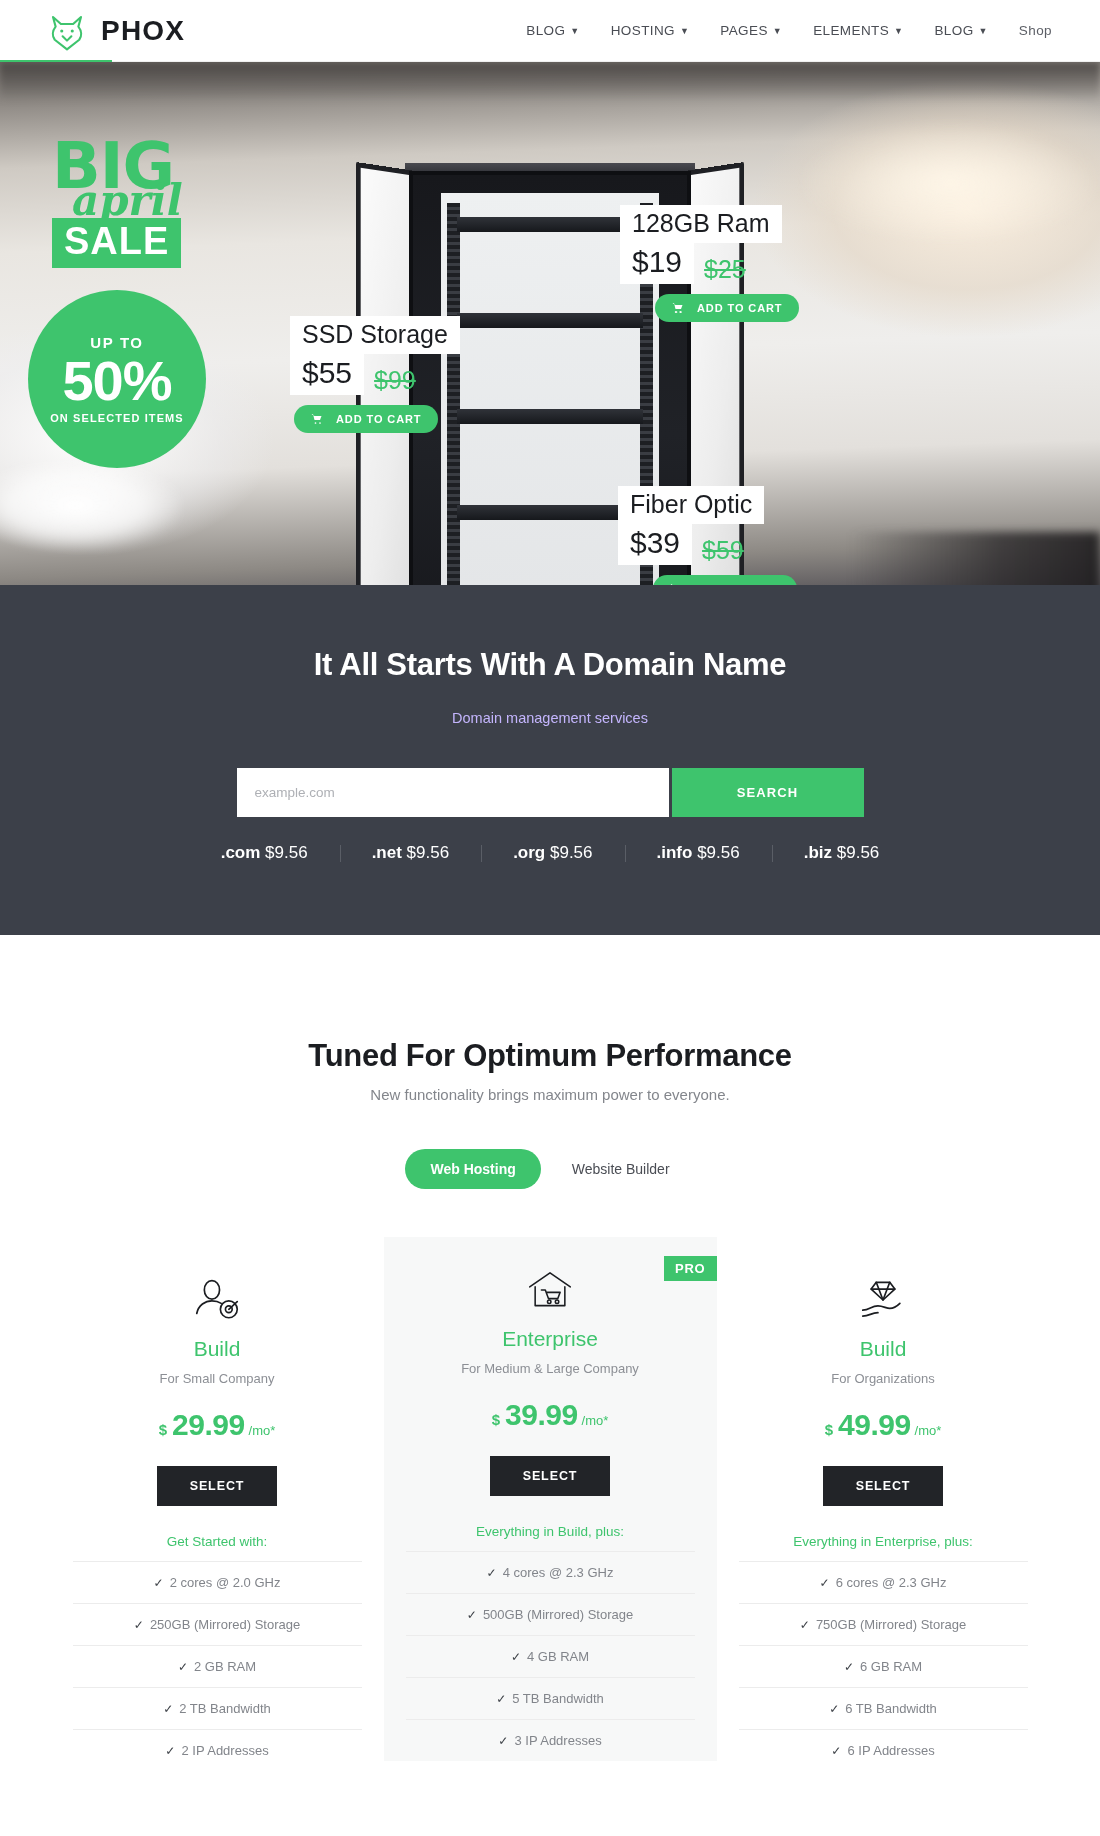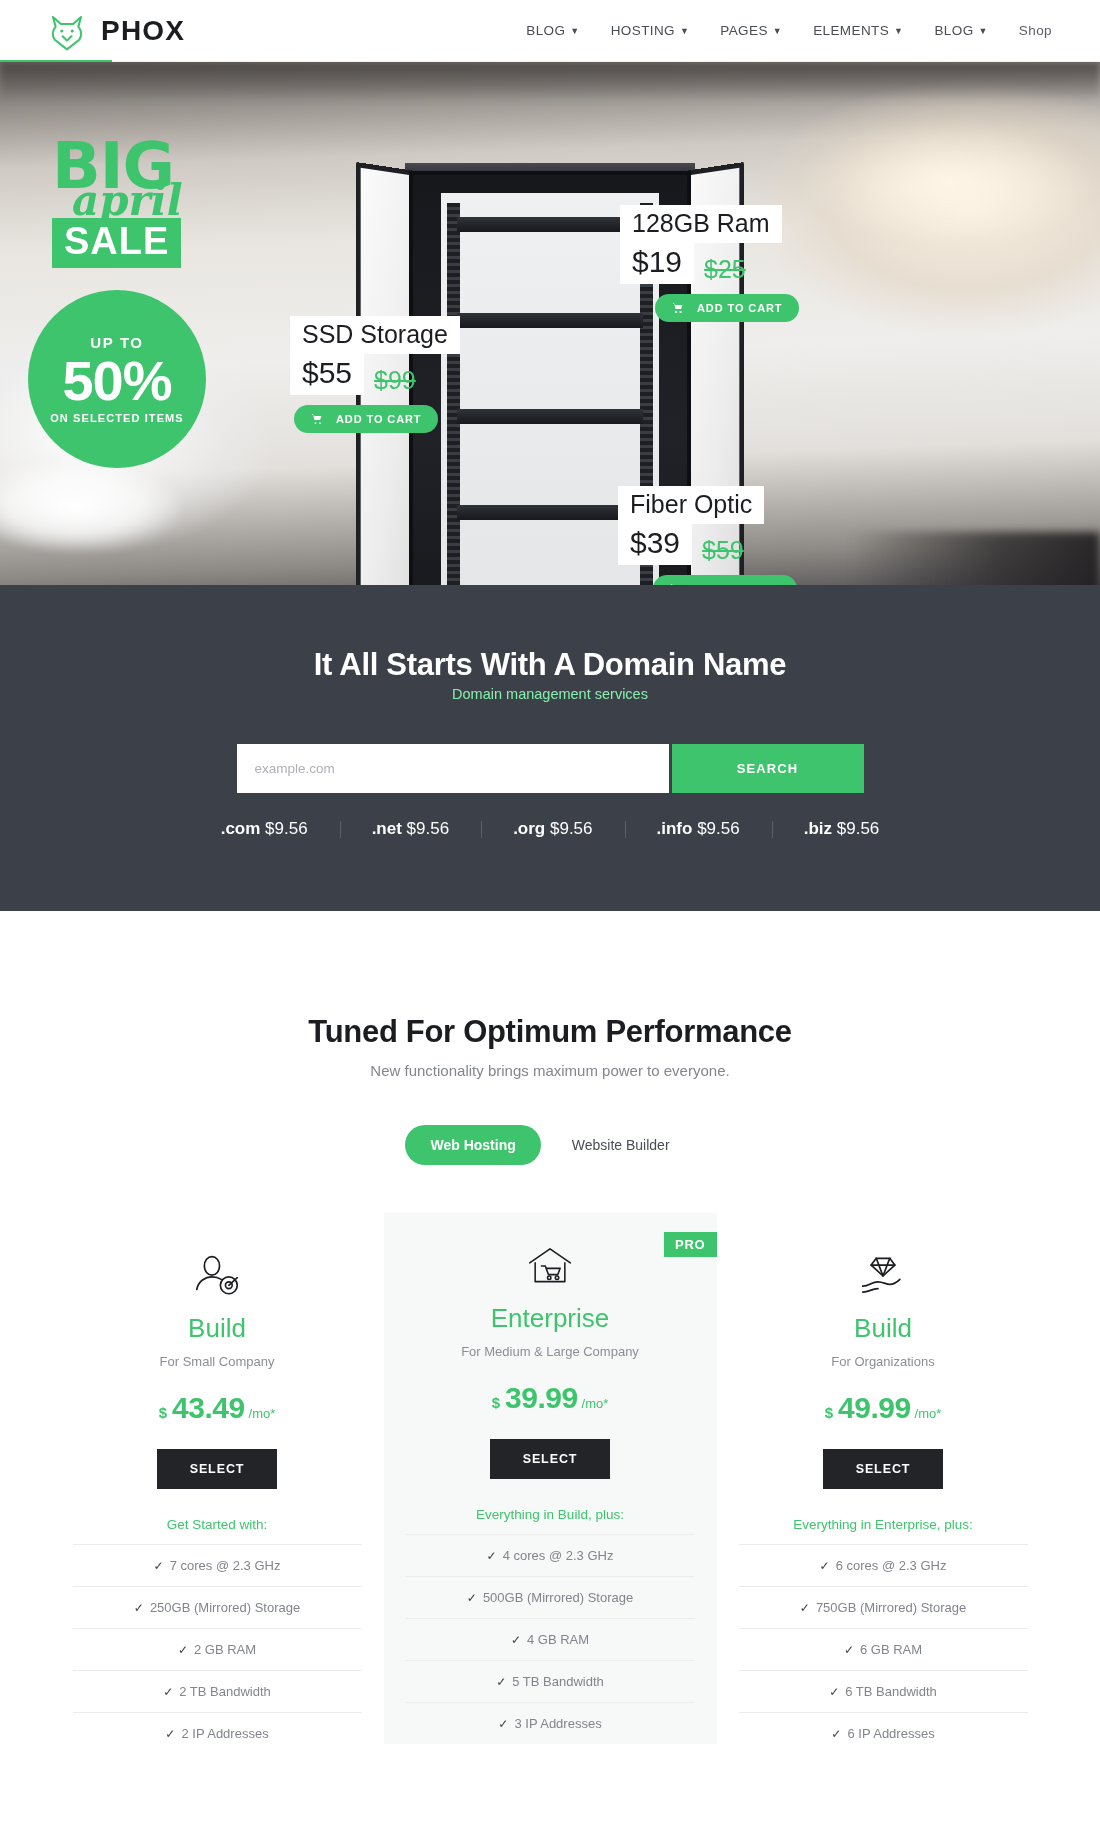"Domain management services" .domain .sub { color: #86efac -> #c4b5fd; margin-top: 3px -> 27px }
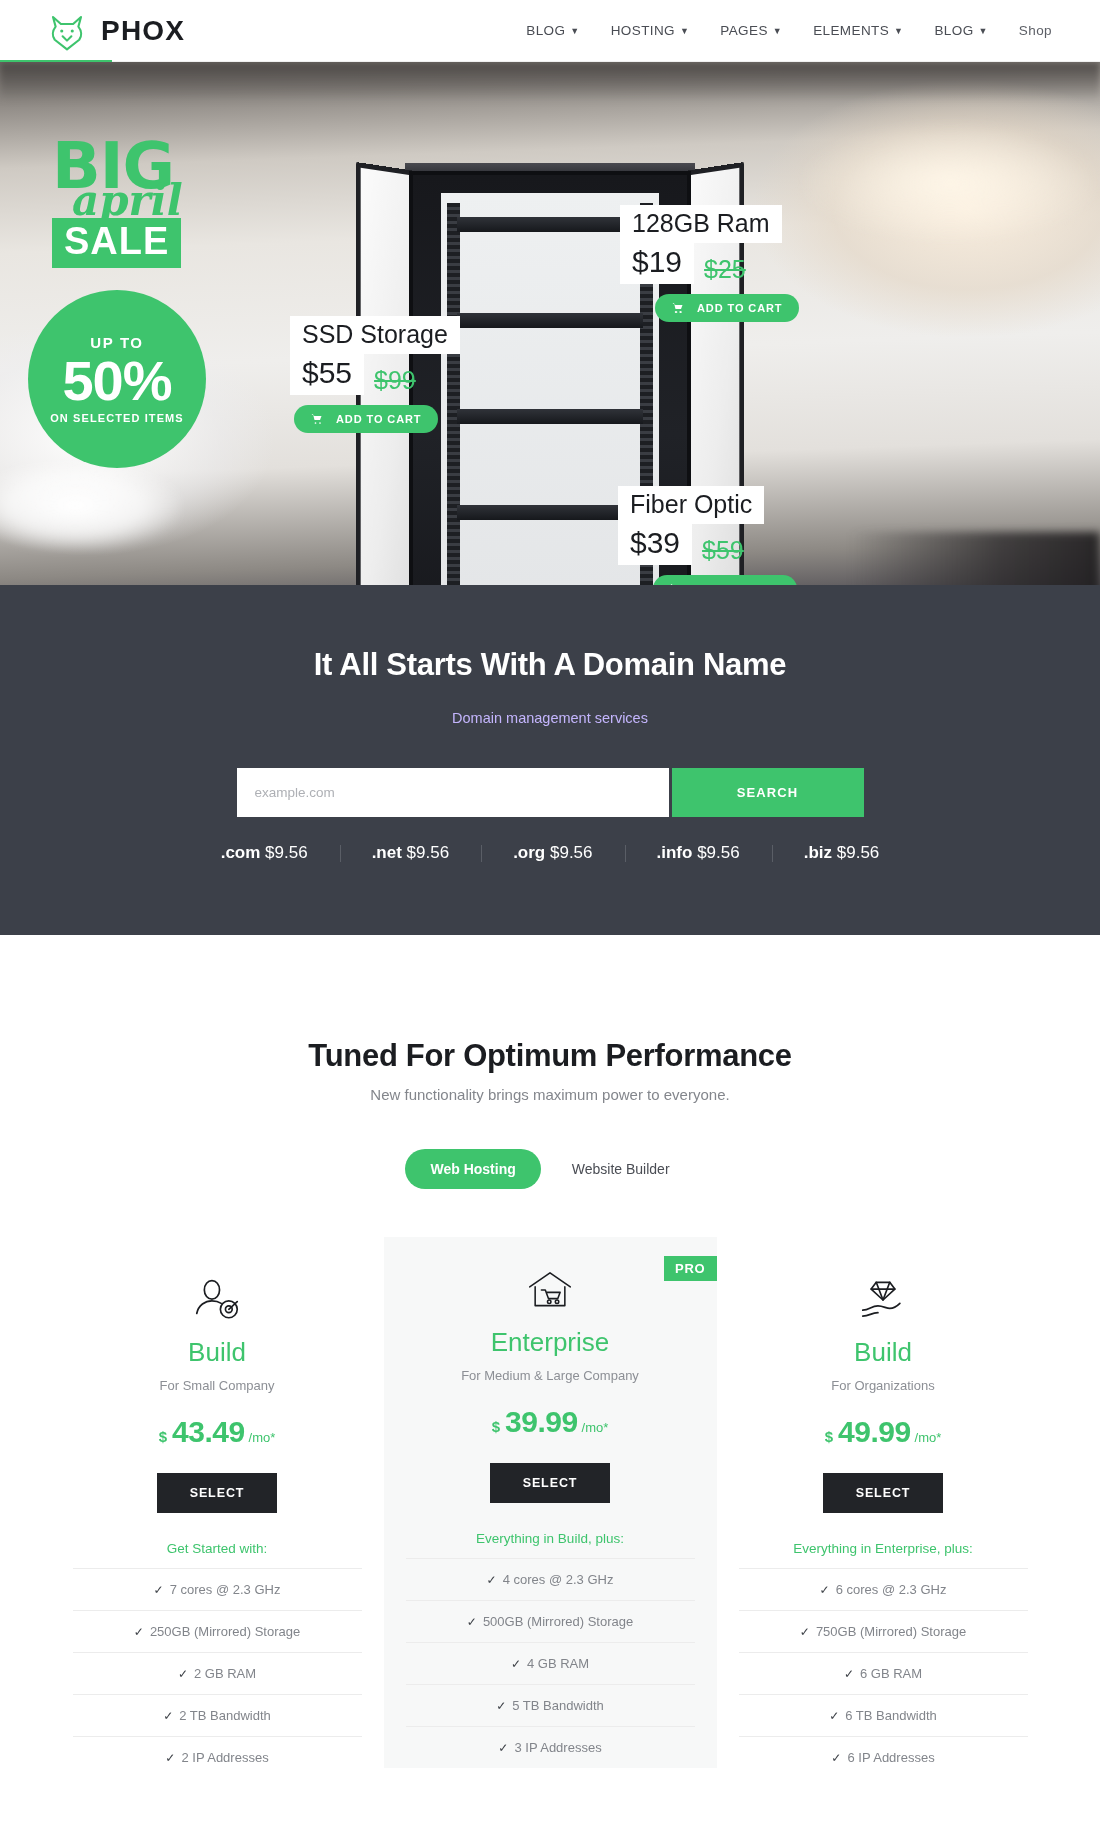"Build" .plan-name { font-size: 26px -> 21px }
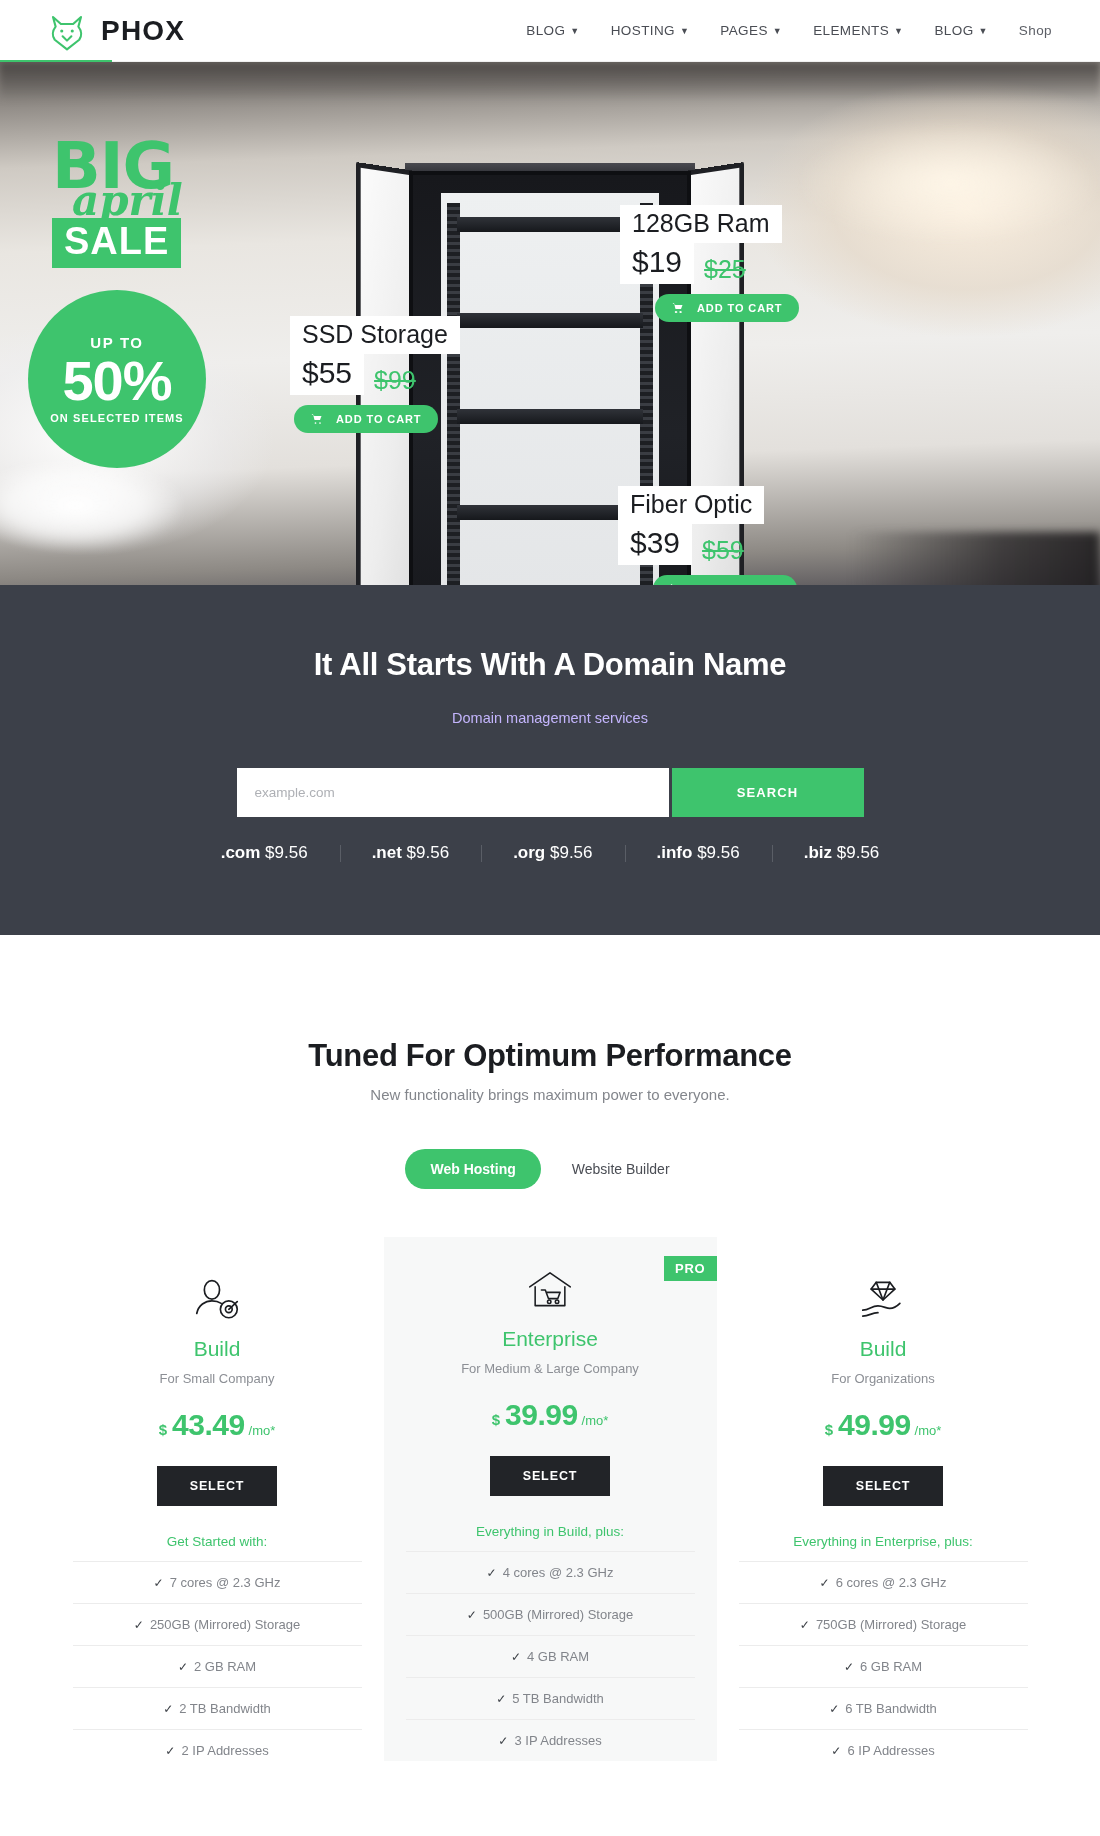"43.49" span.amt { text: 43.49 -> 29.99 }
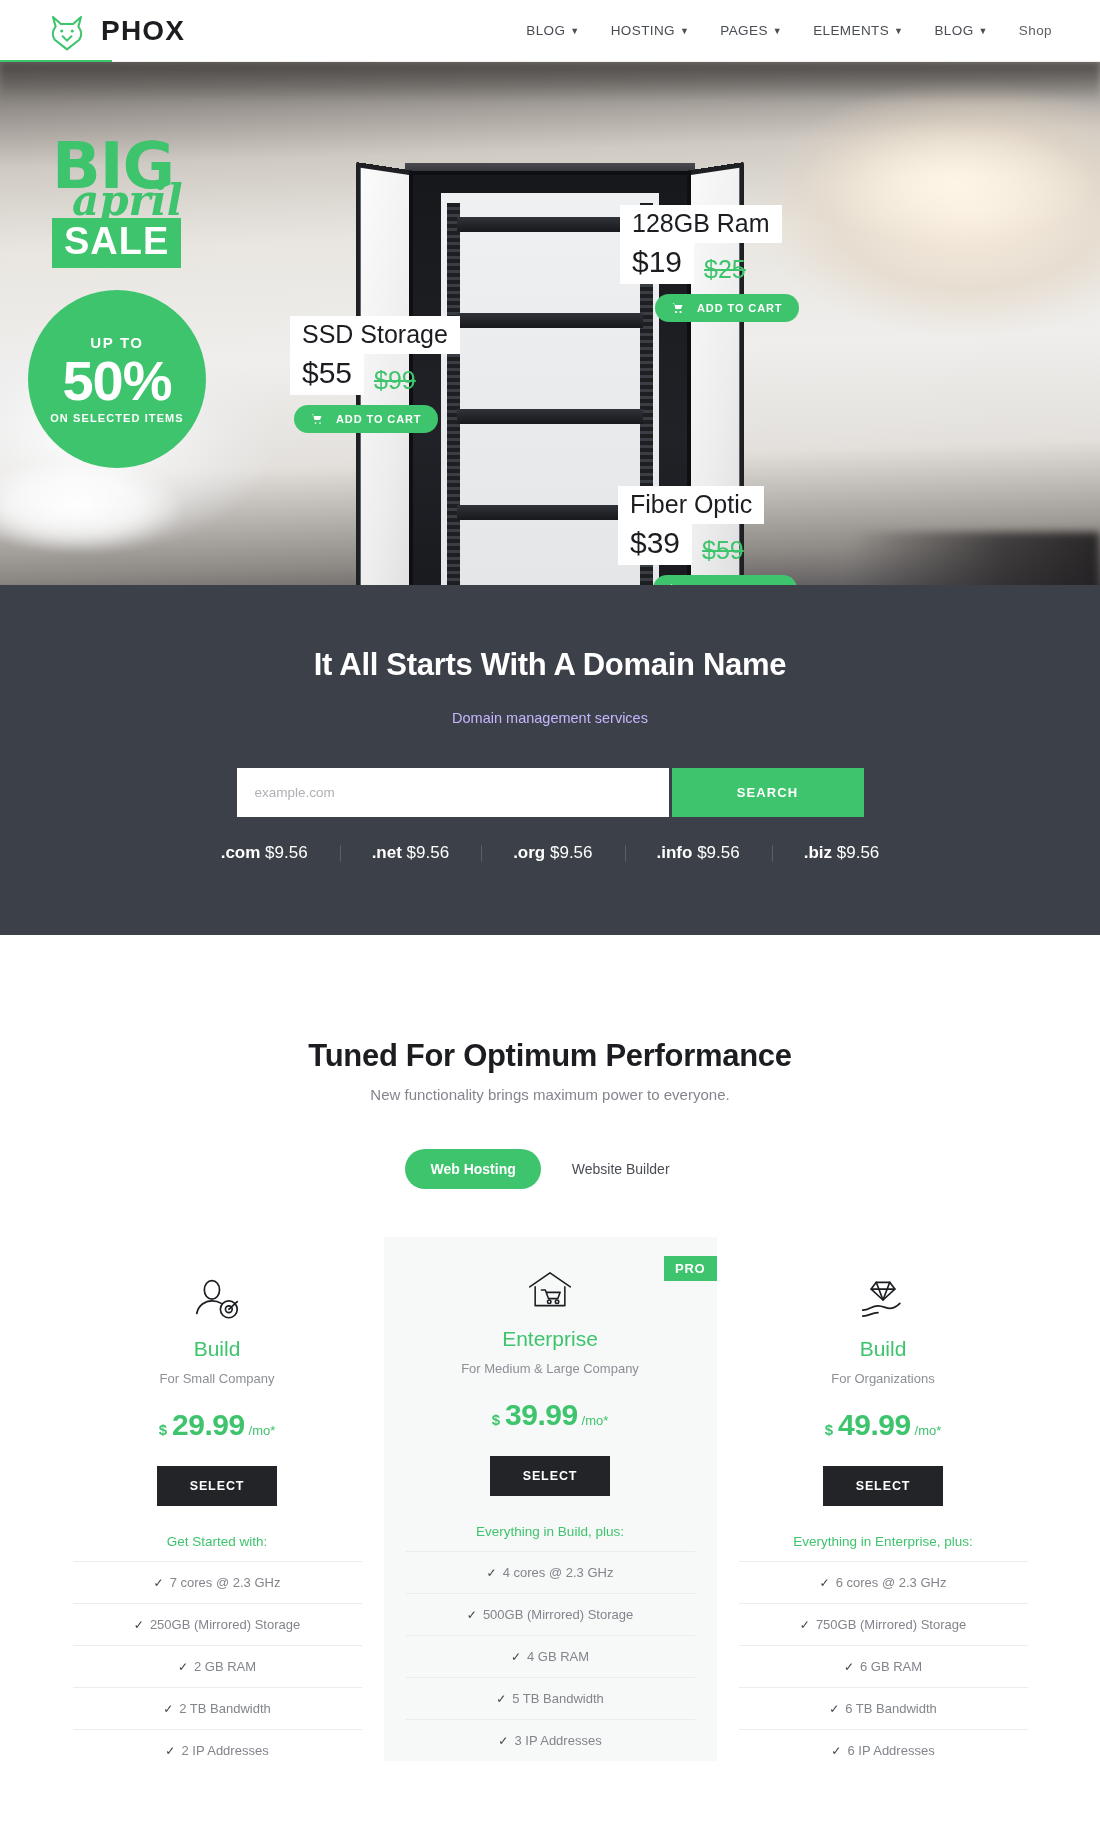"7 cores @ 2.3 GHz" span { text: 7 cores @ 2.3 -> 2 cores @ 2.0 }
